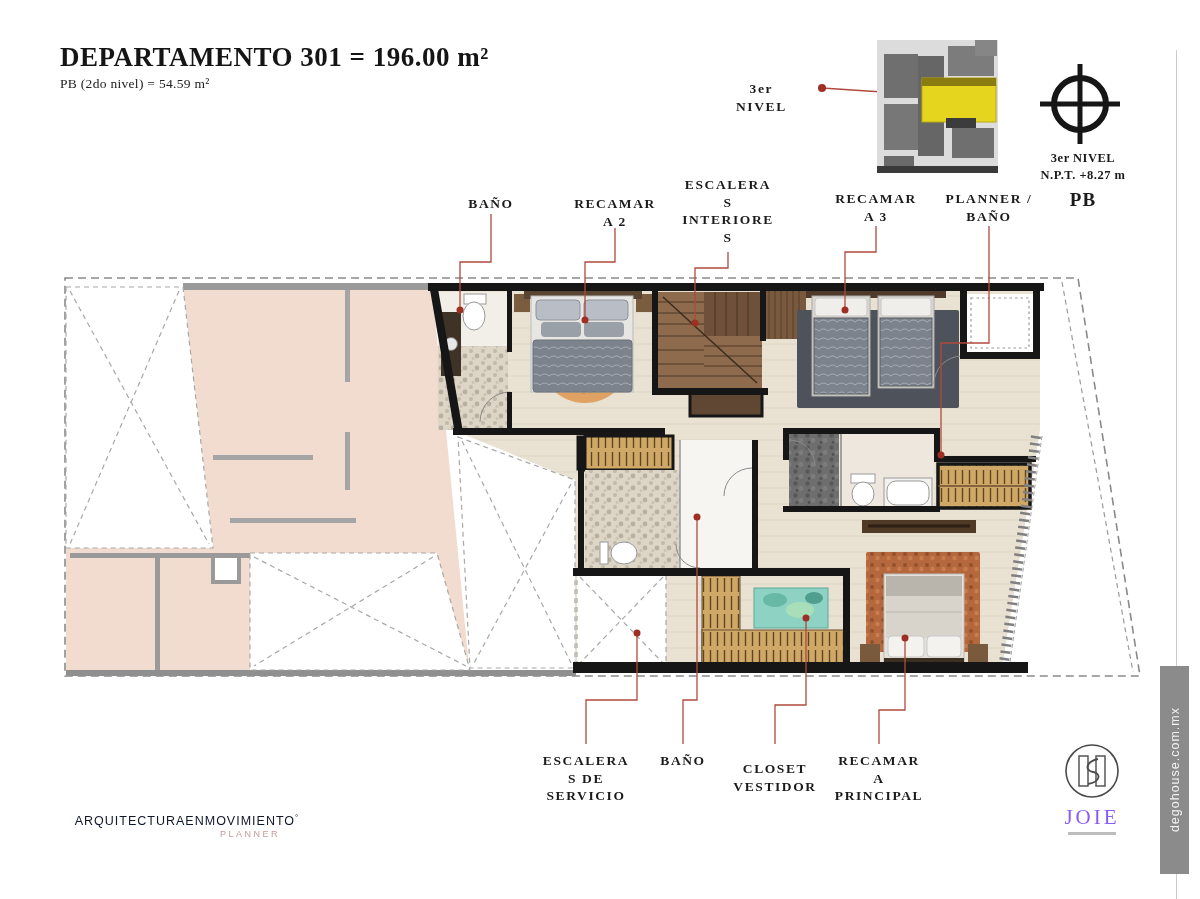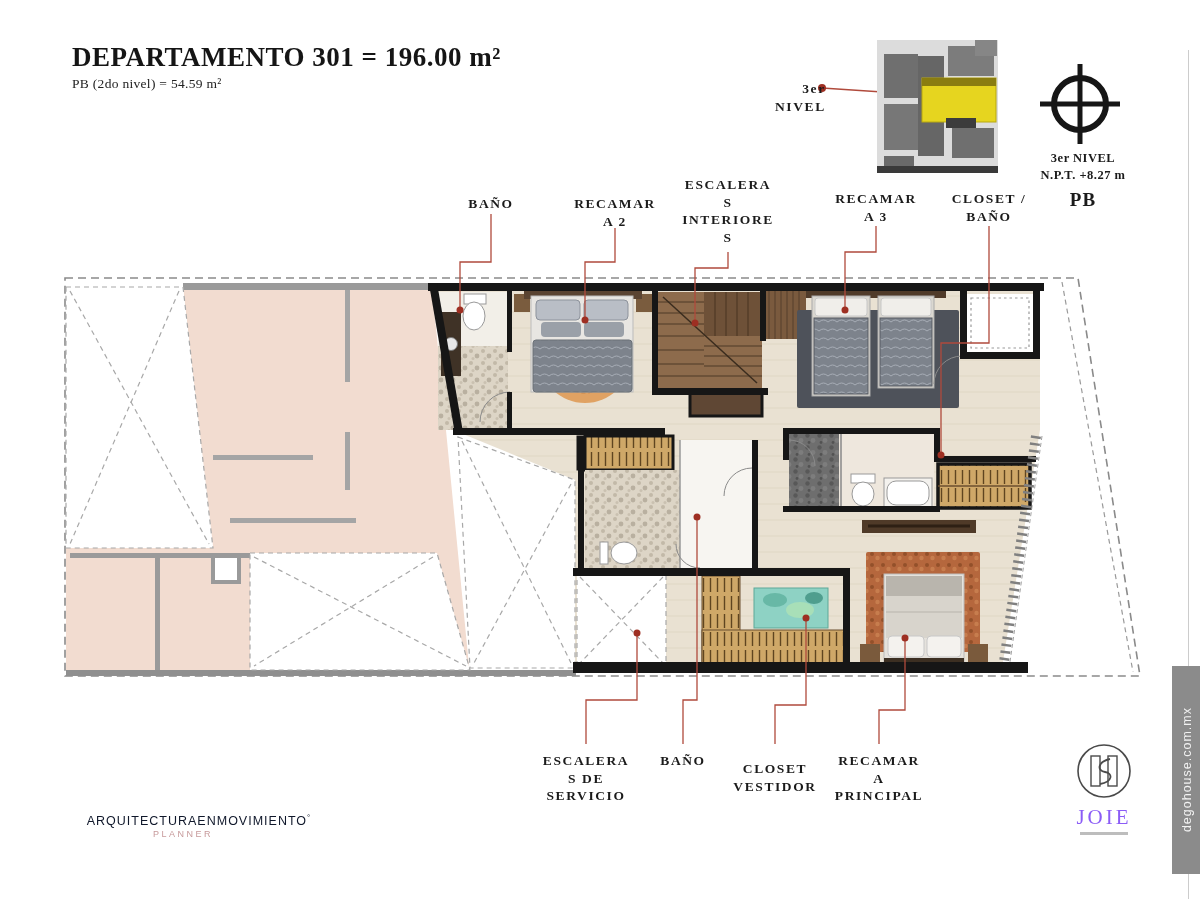"DEPARTAMENTO 301 = 196.00 m²" .abs { margin-left: 12px -> none }
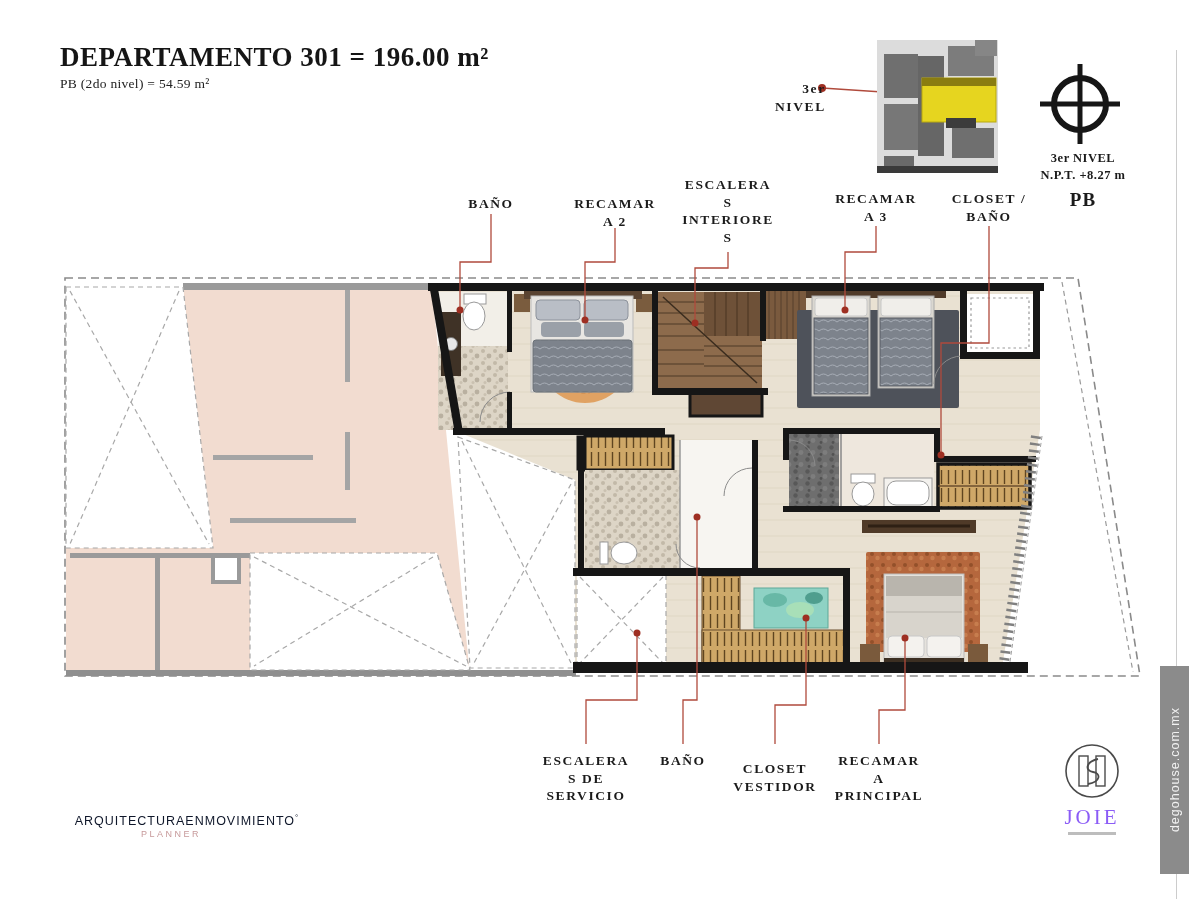"3er" .callout-3er { left: 775px -> 736px; text-align: right -> center }
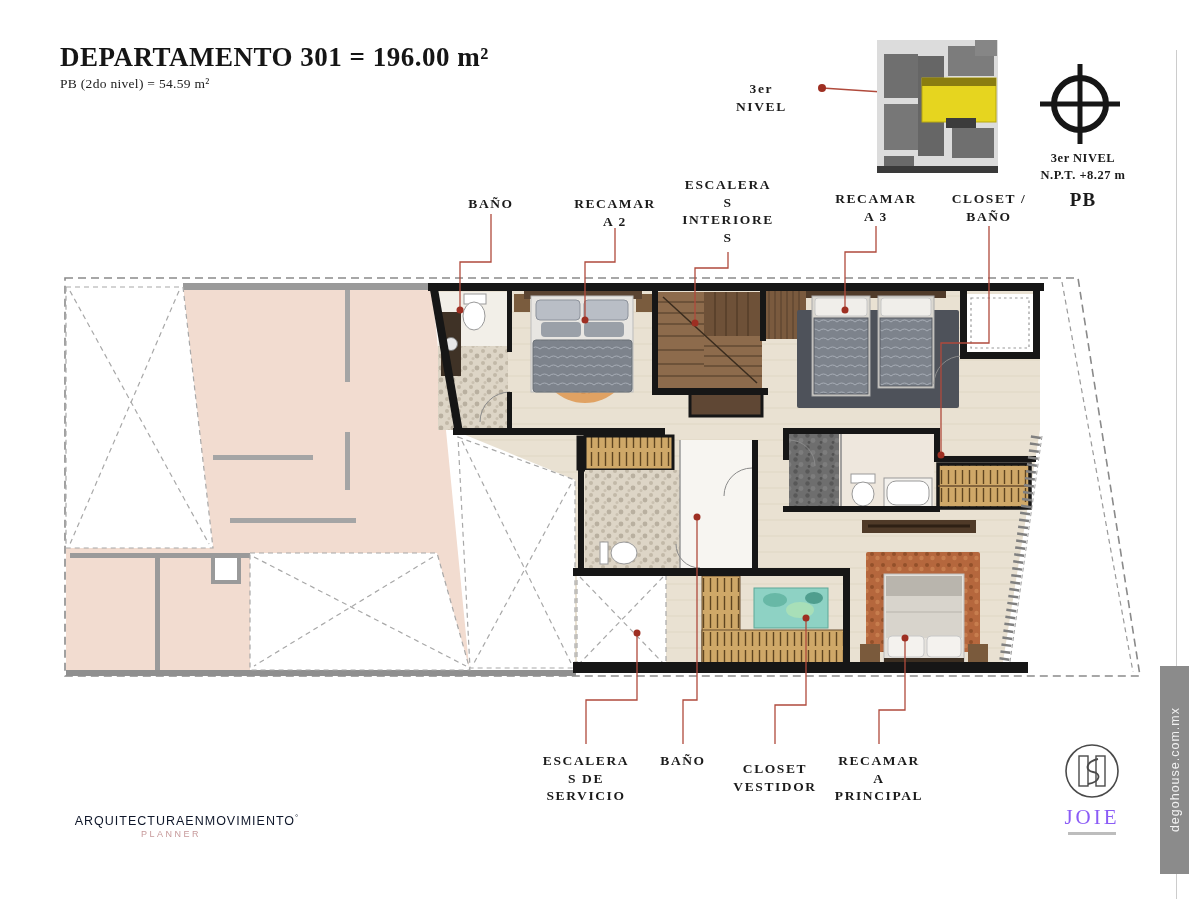"CLOSET /" div.plan-label { text: CLOSET -> PLANNER }
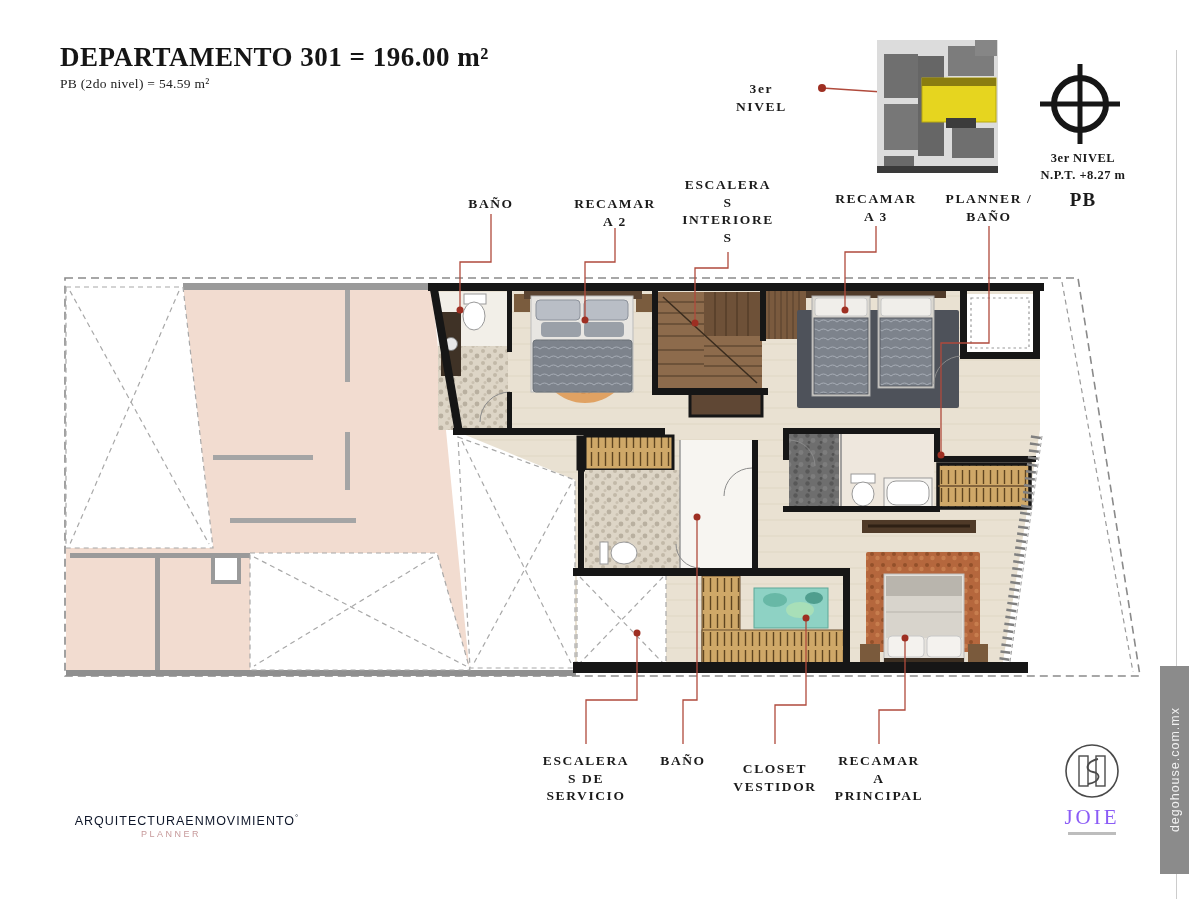"PLANNER" .brand .line2 { text-align: center -> right }
